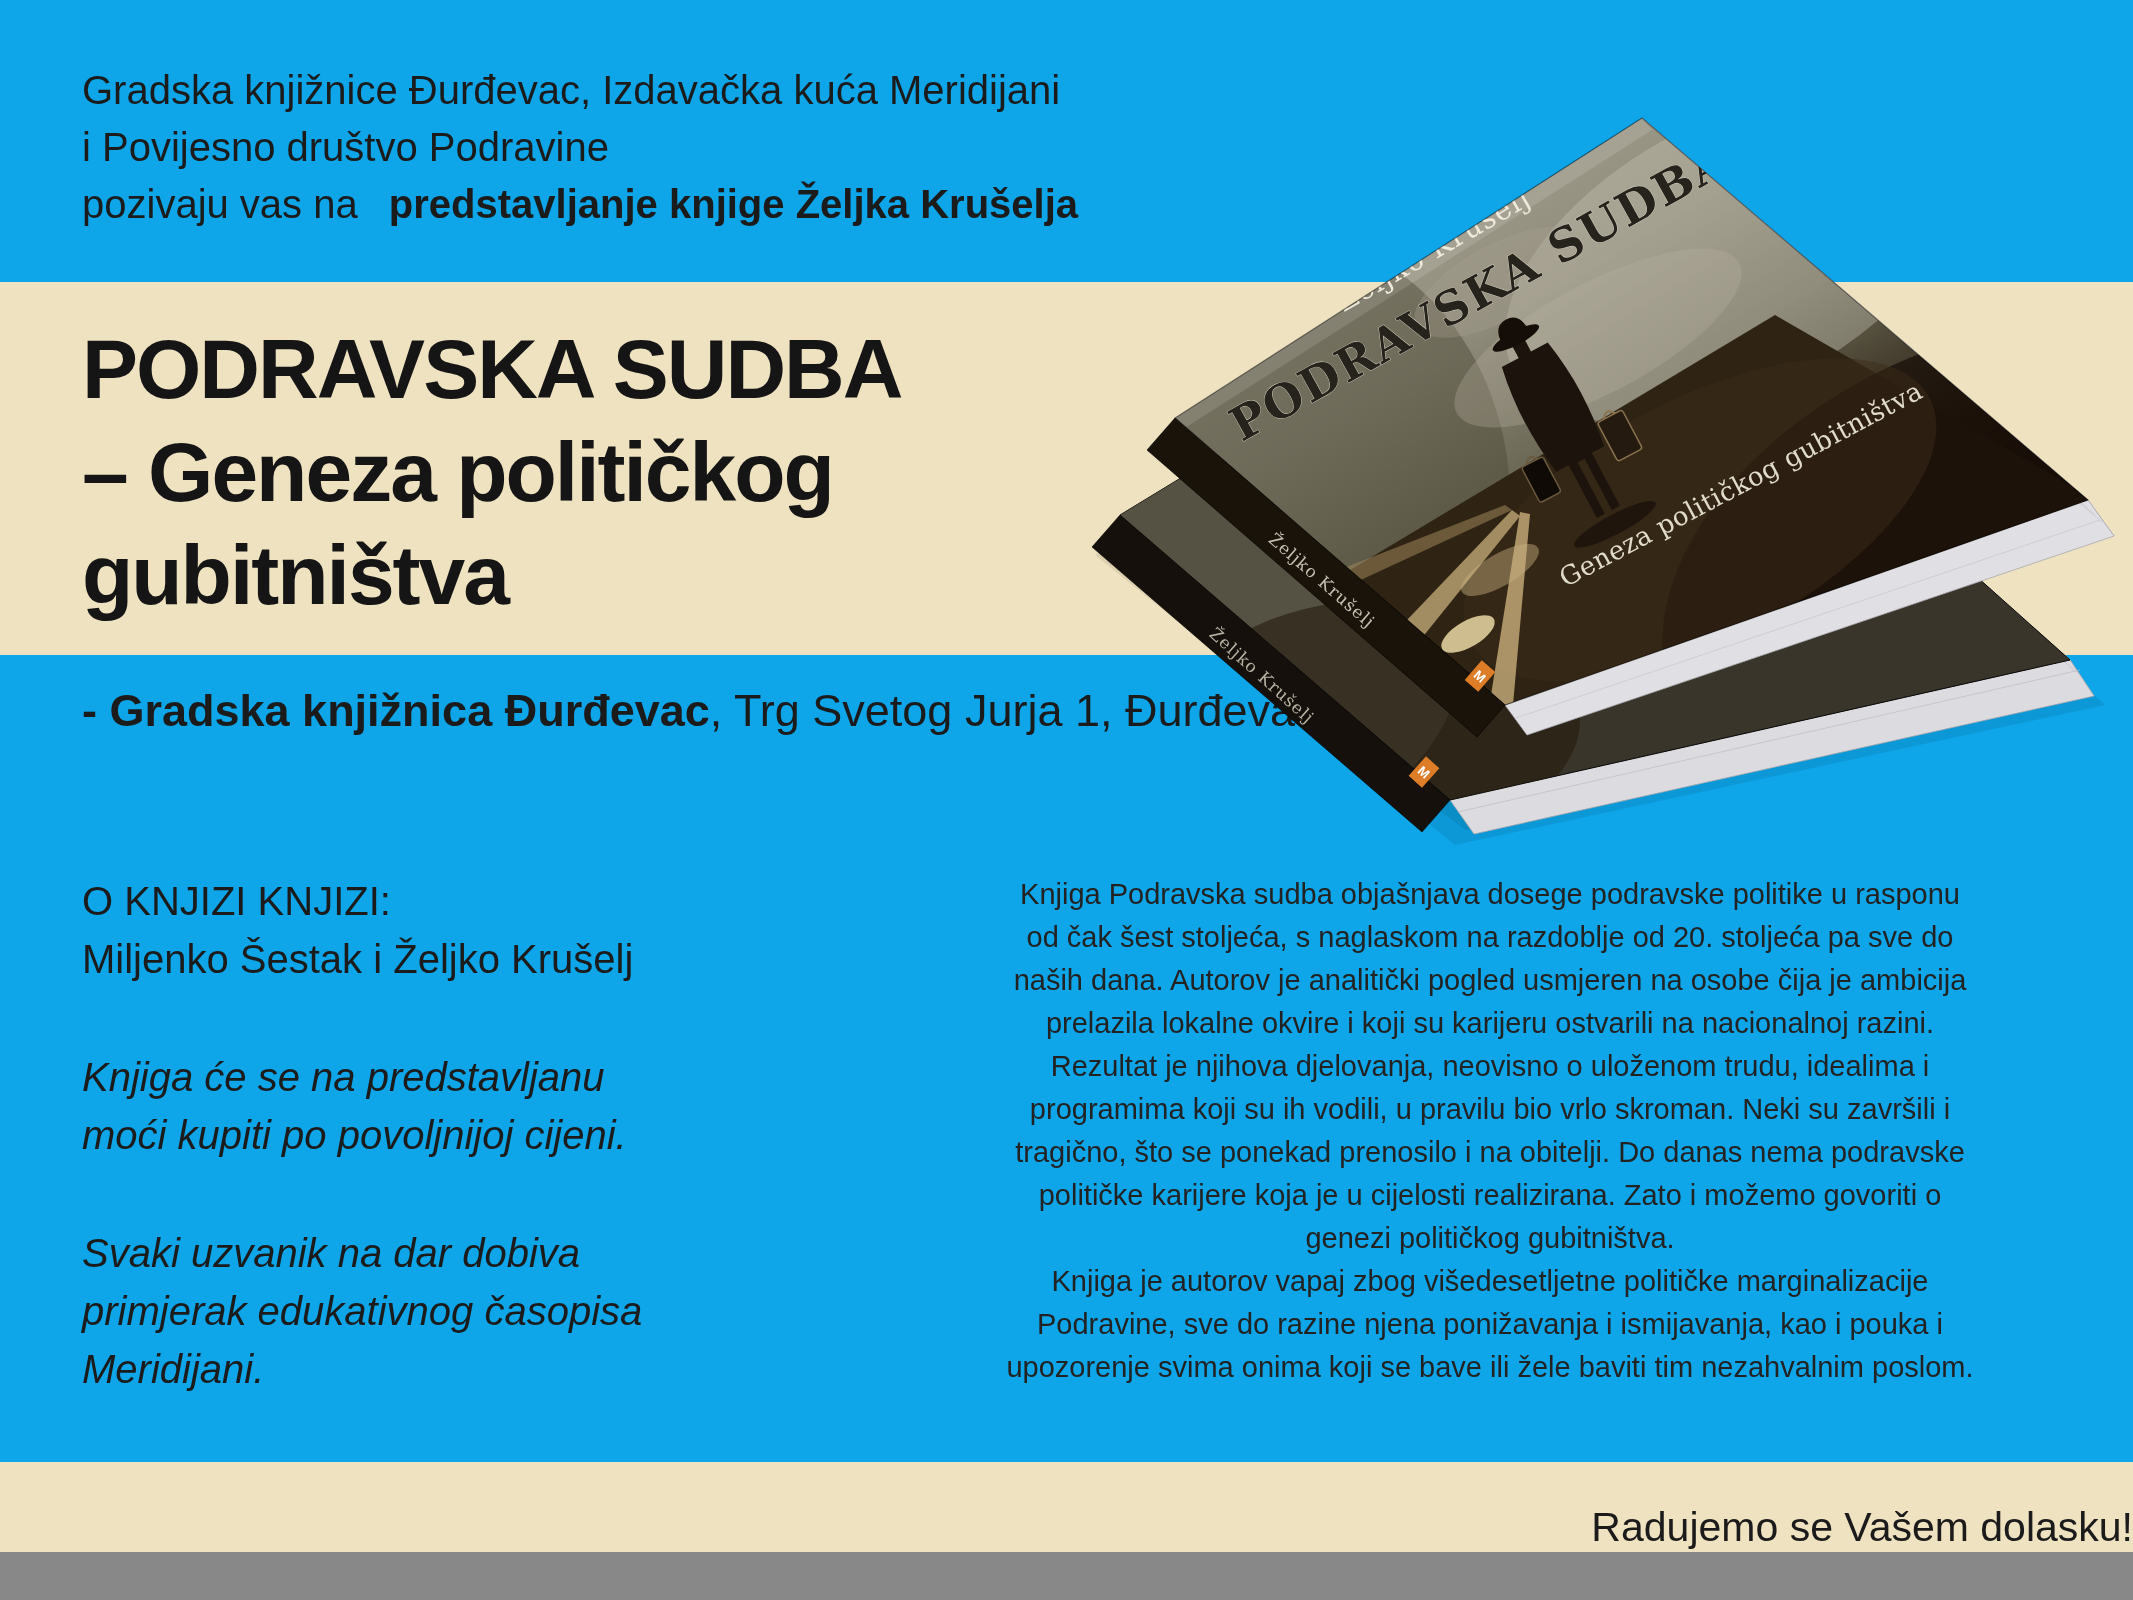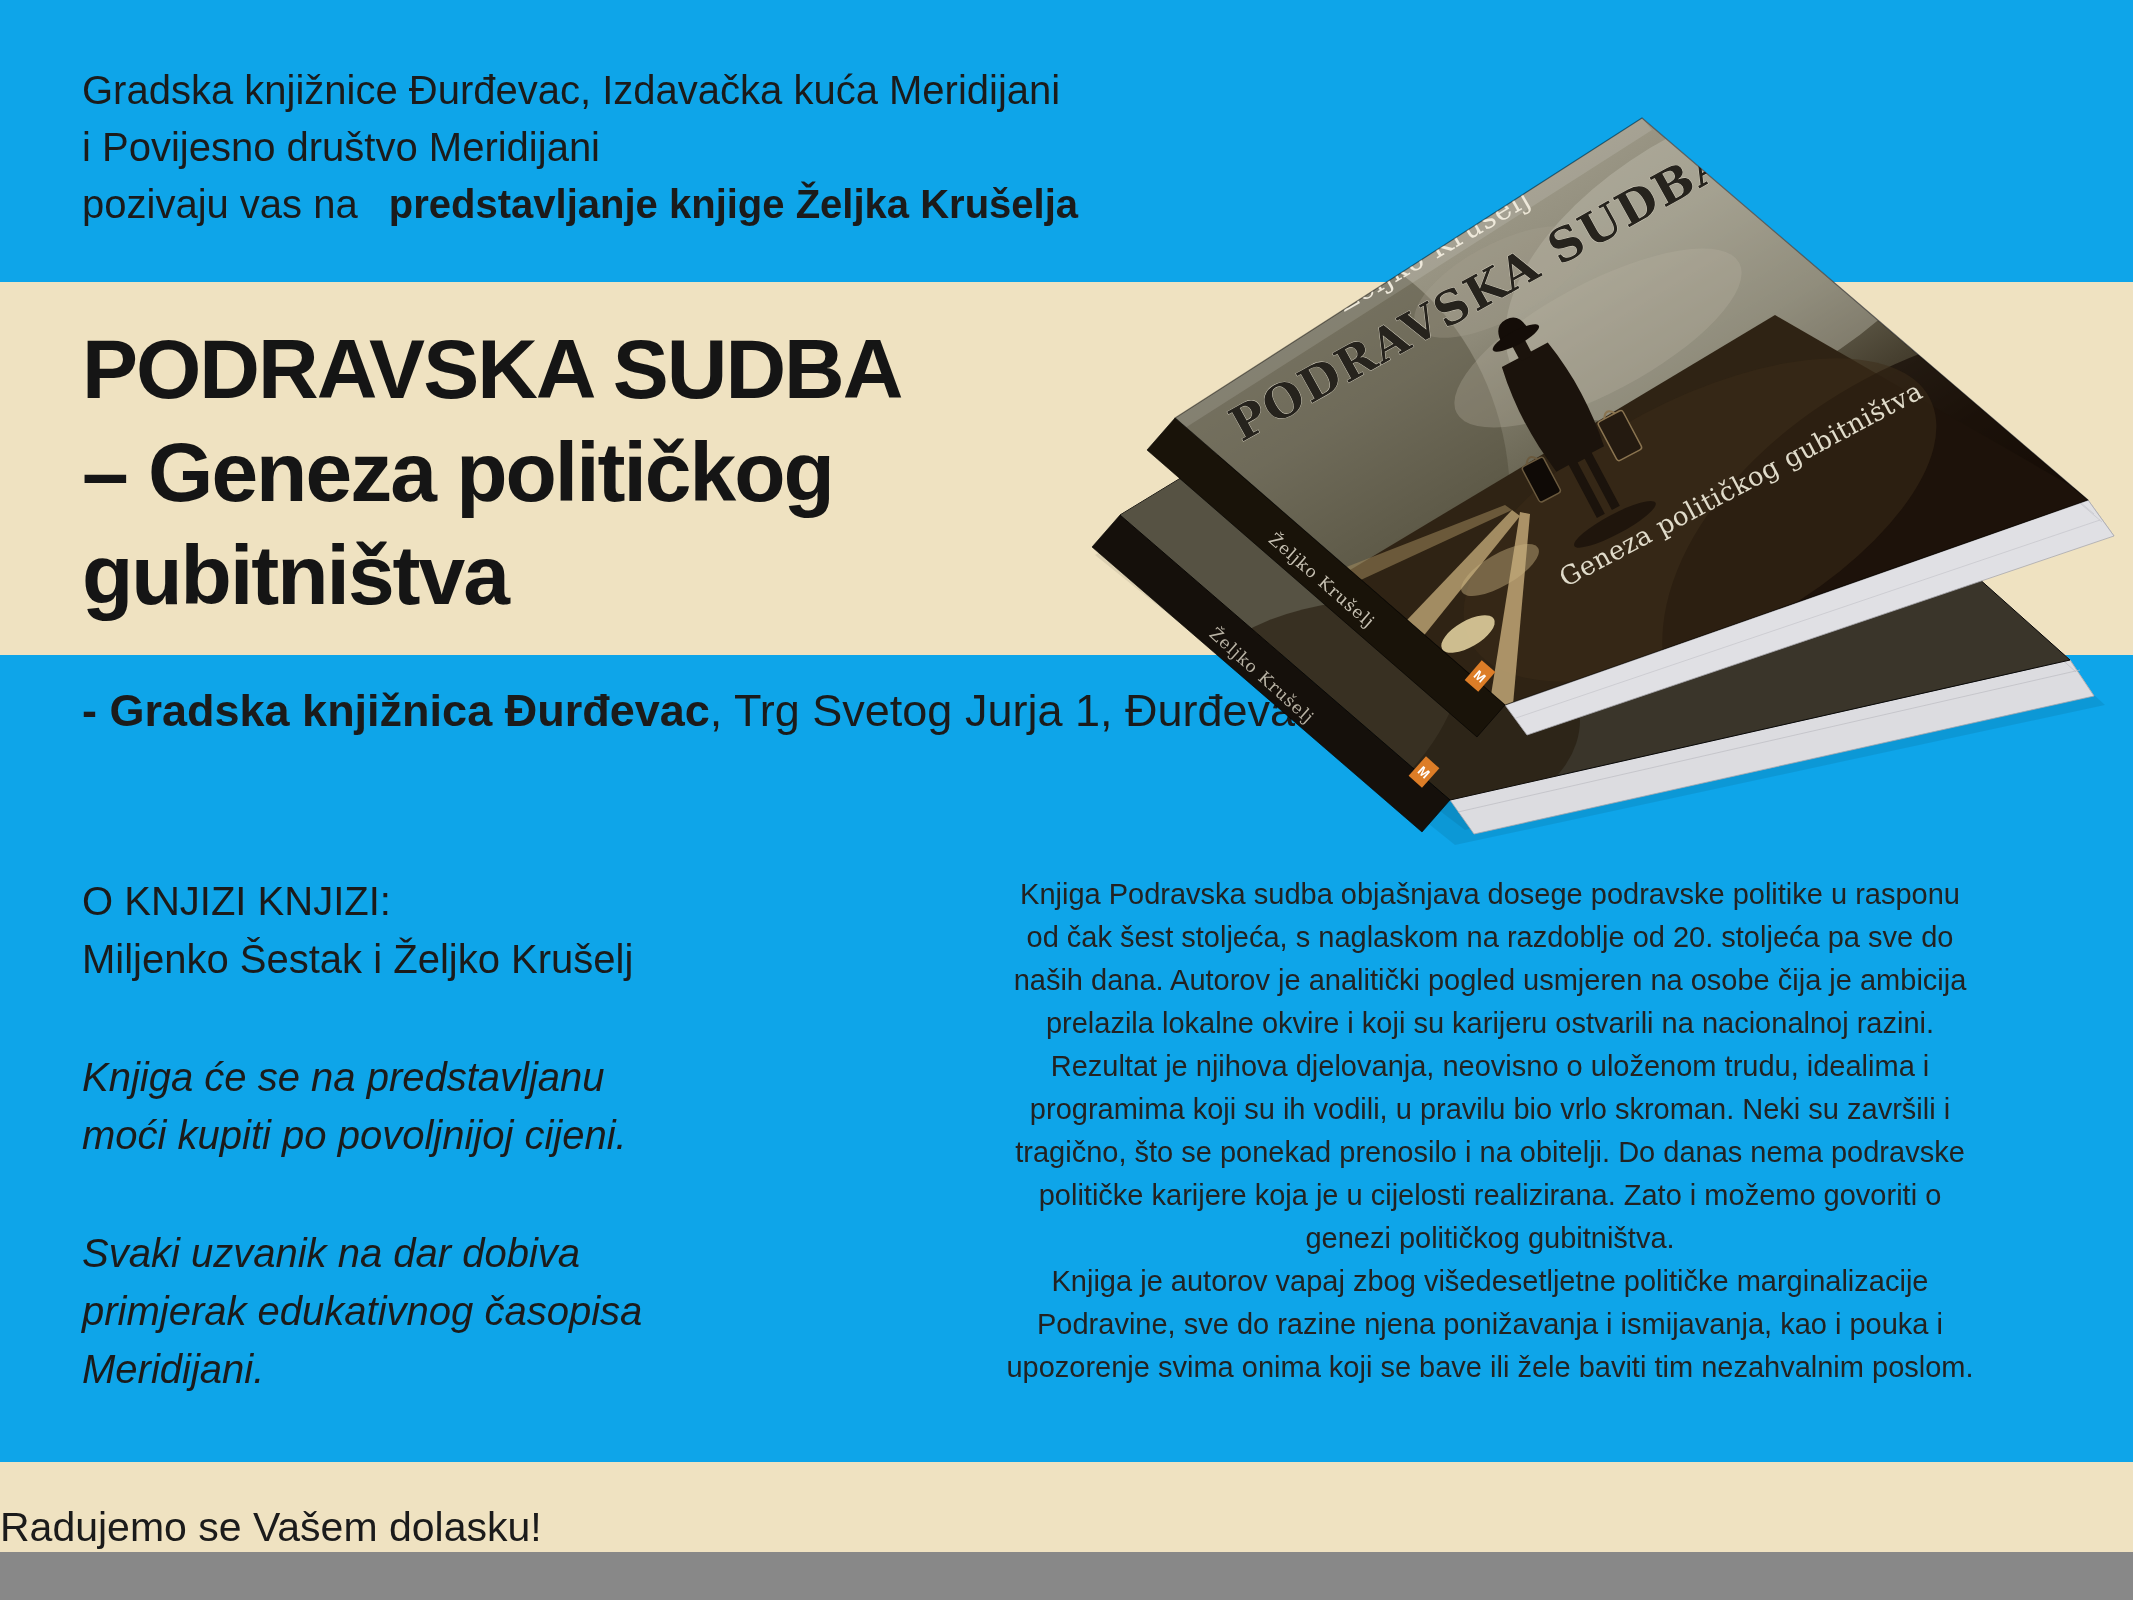"i Povijesno društvo Meridijani" div { text: Meridijani -> Podravine }
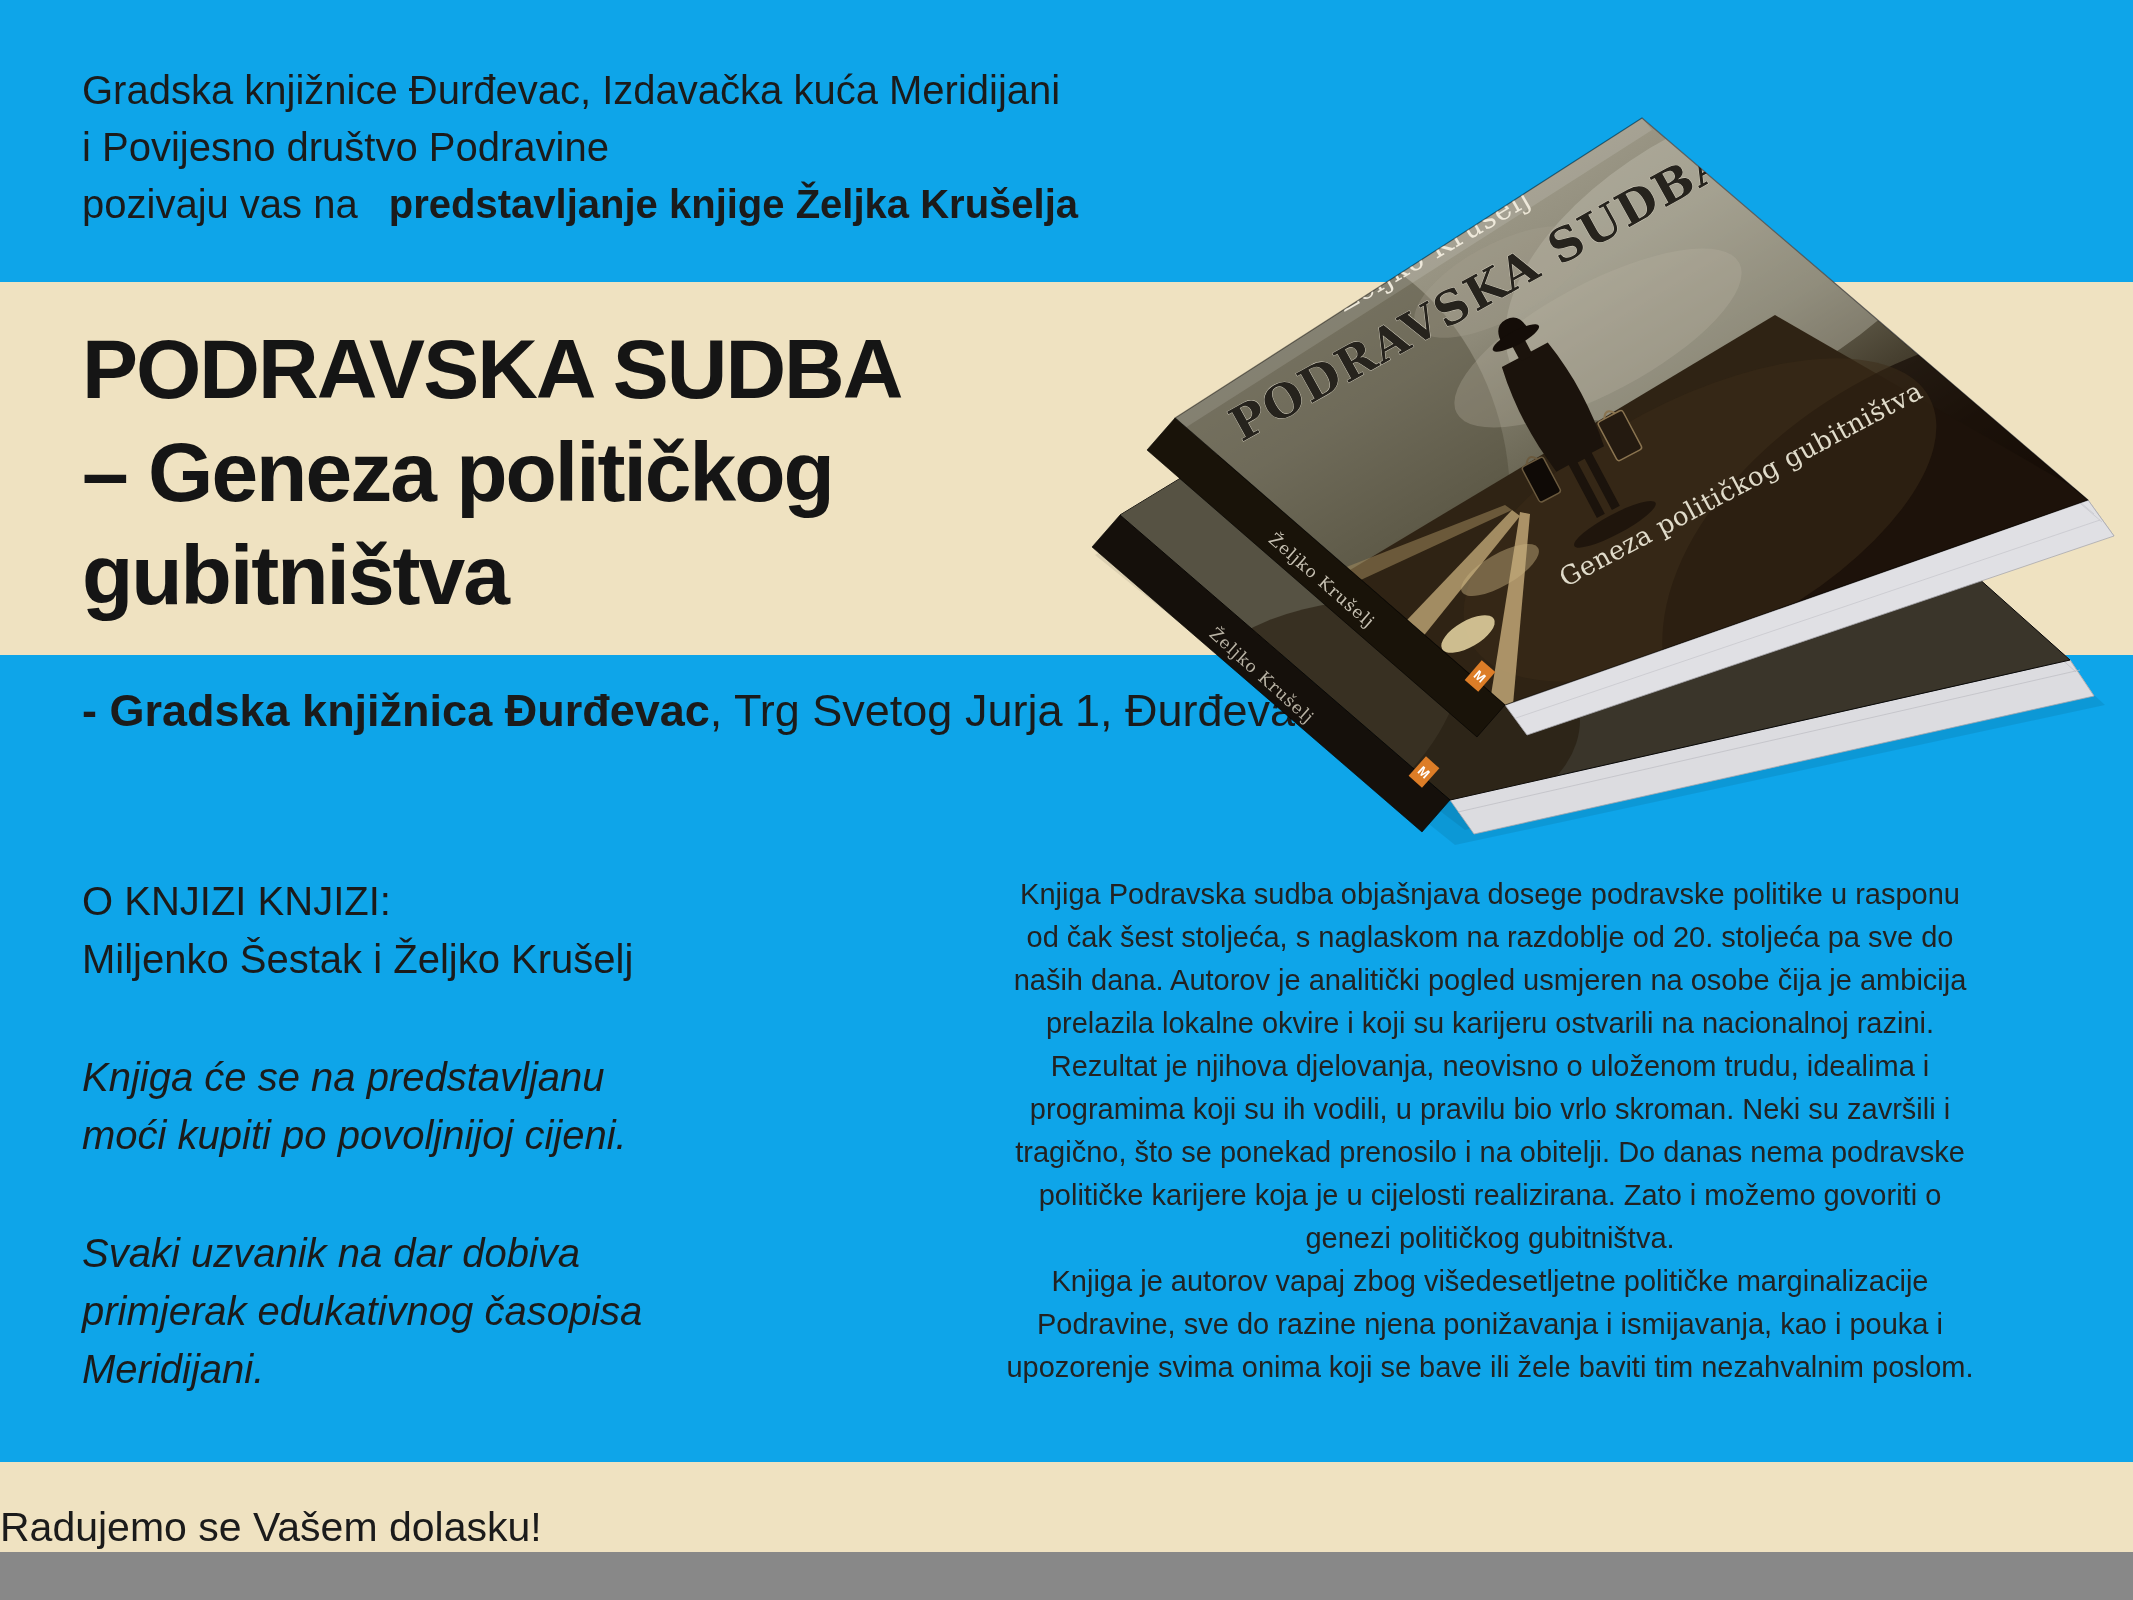"Radujemo se Vašem dolasku!" .footer-text { text-align: left -> right }
